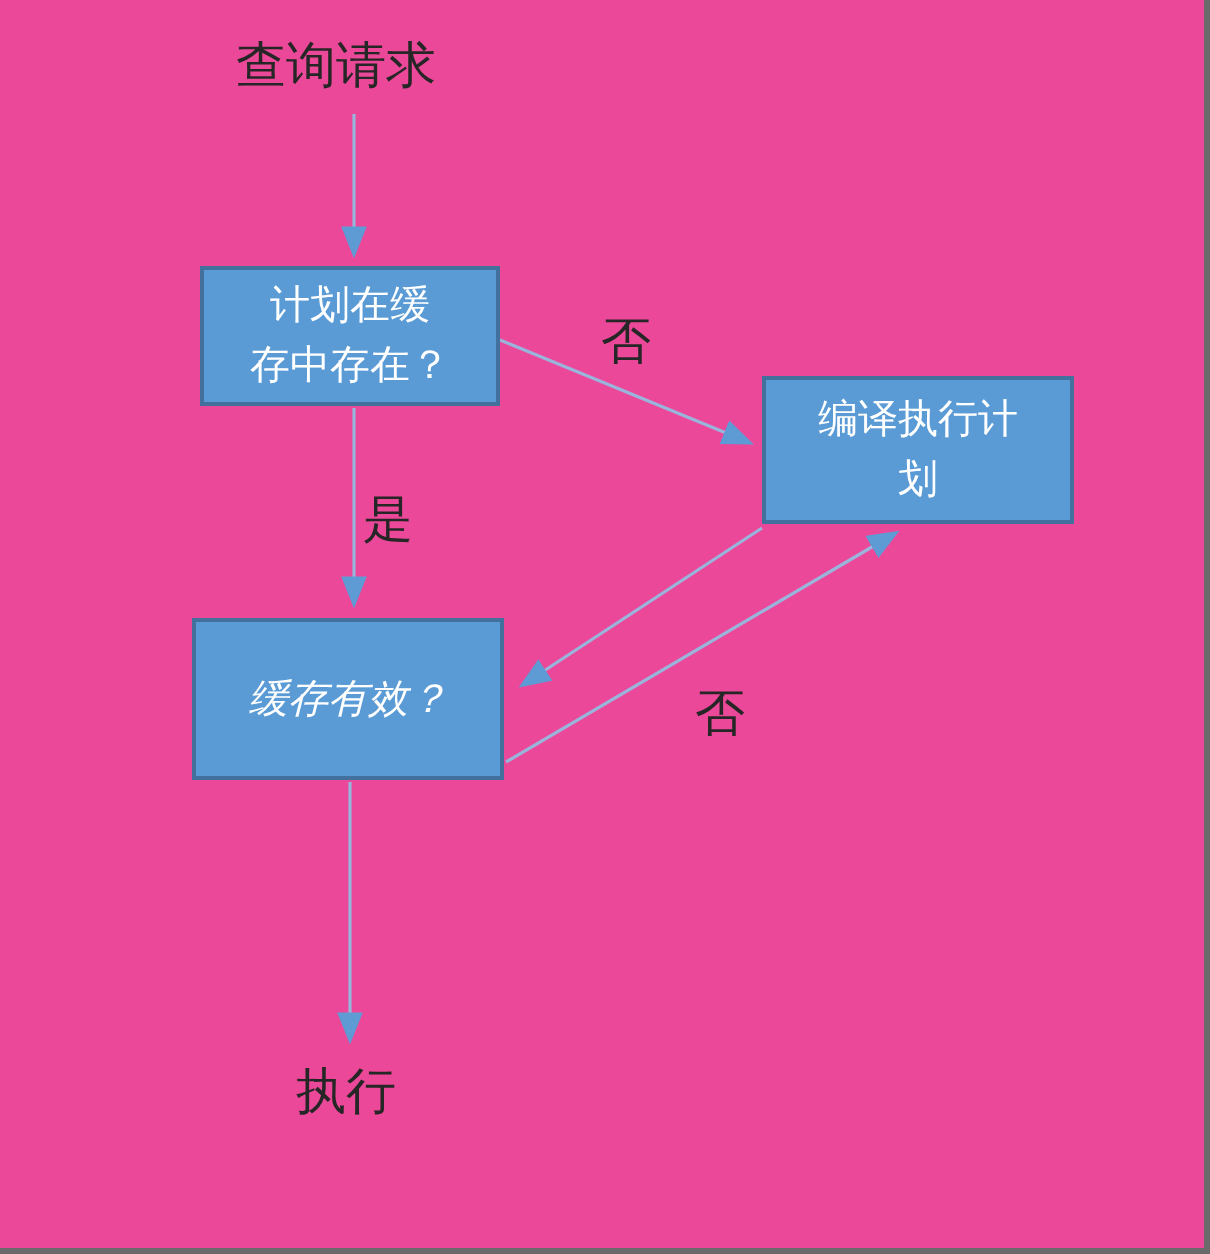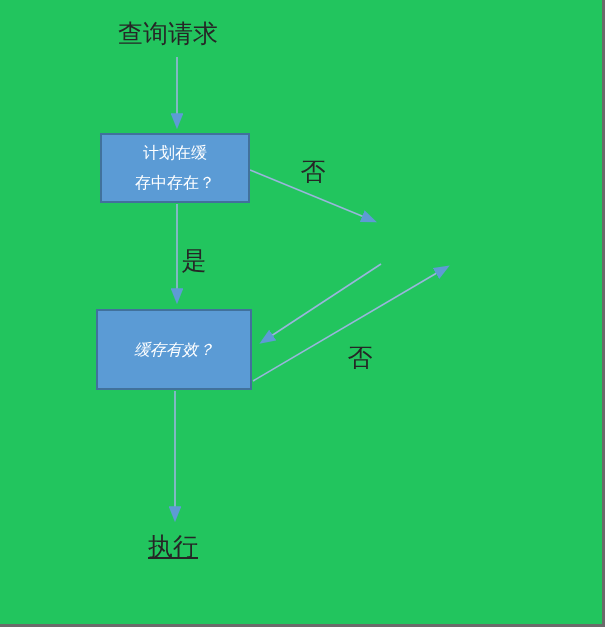"查询请求" #frame { background: #22c55e -> #ec4899 }
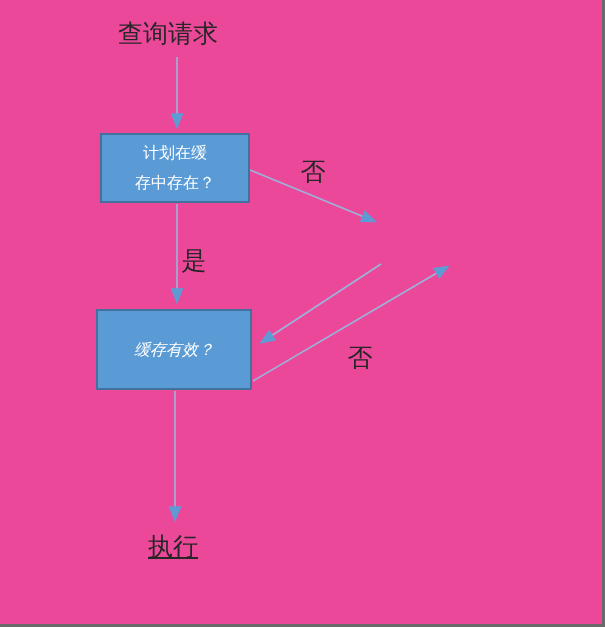"计划在缓" .node { font-size: 16px -> 20px }
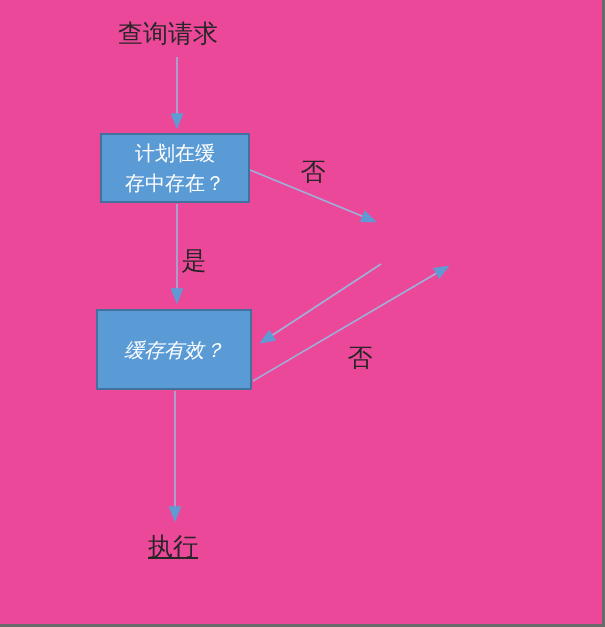"编译执行计" div.node { html: none -> <div>编译执行计 划</div> }
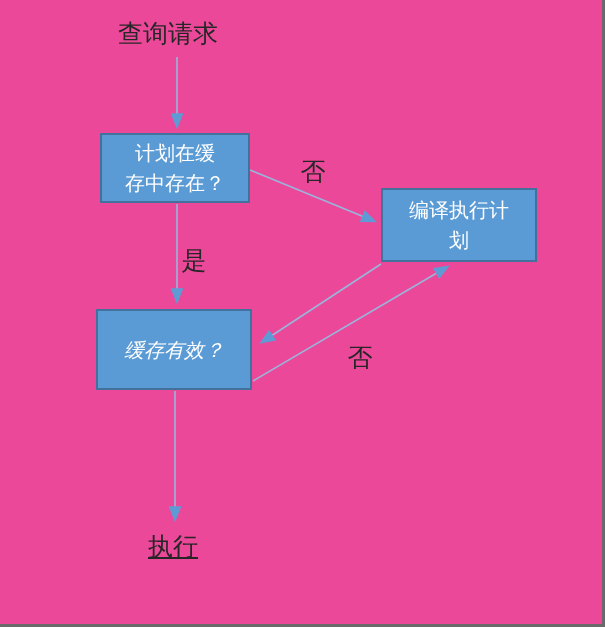"执行" #label-execute { text-decoration: underline -> none }
